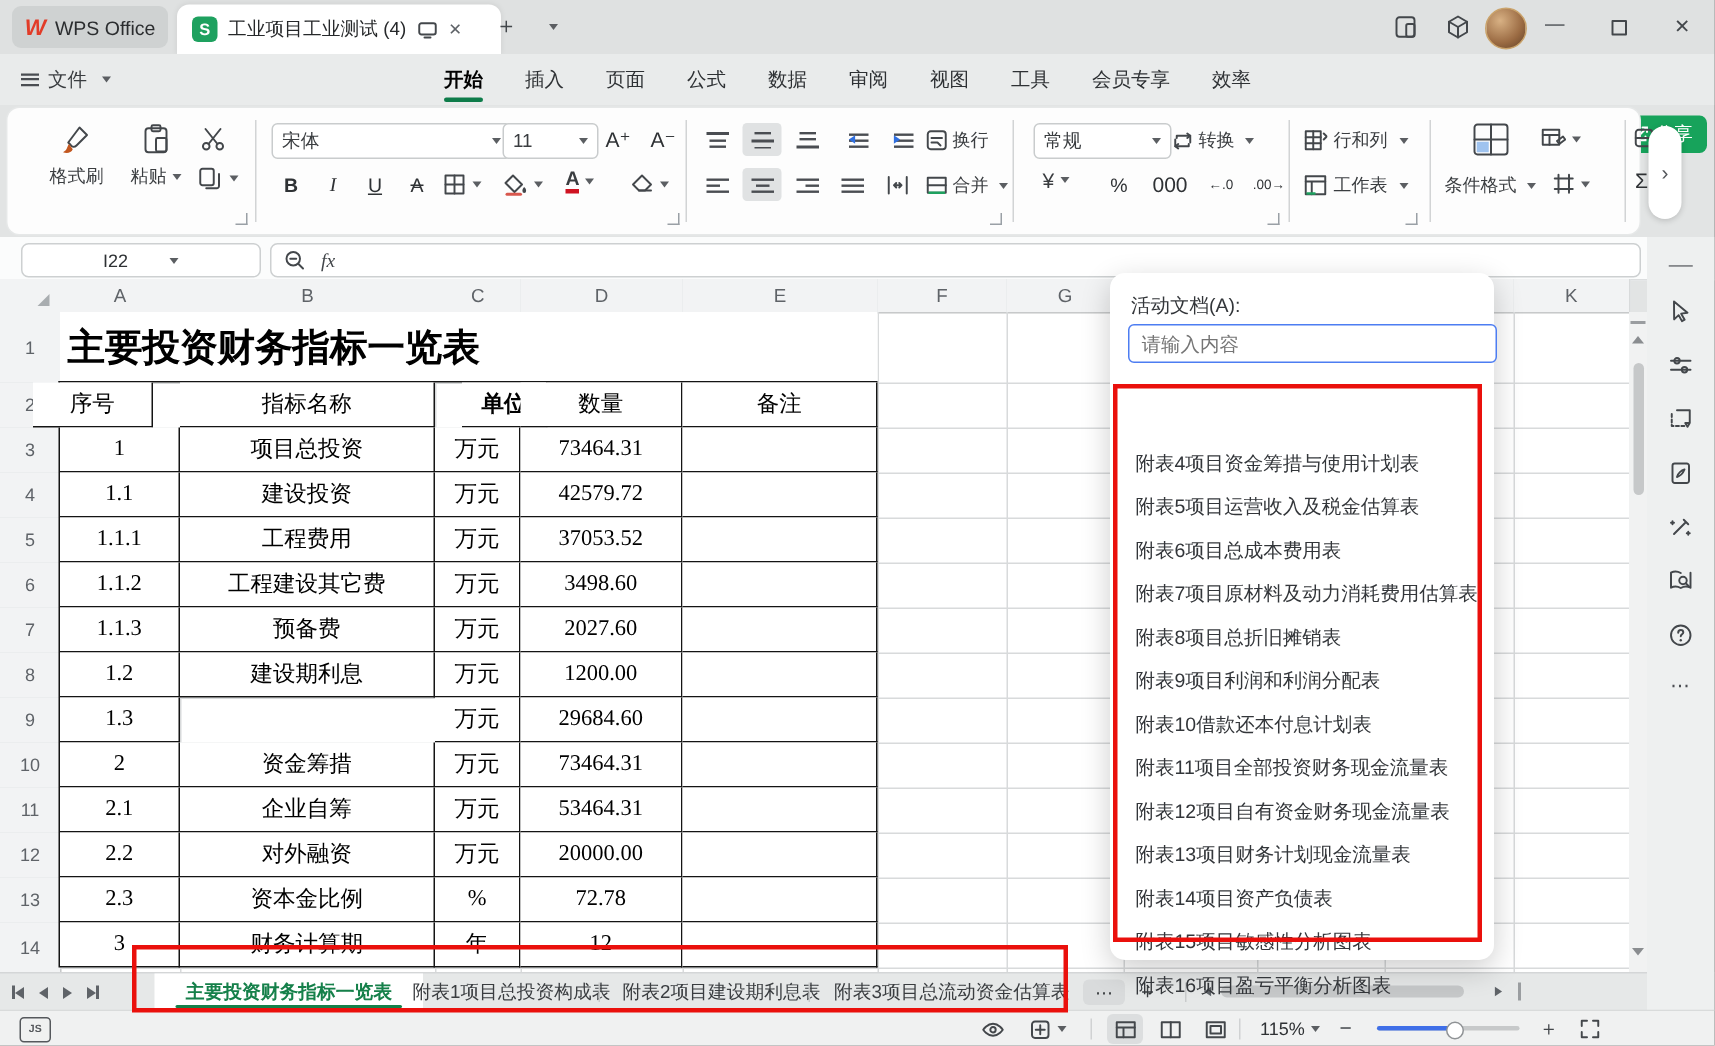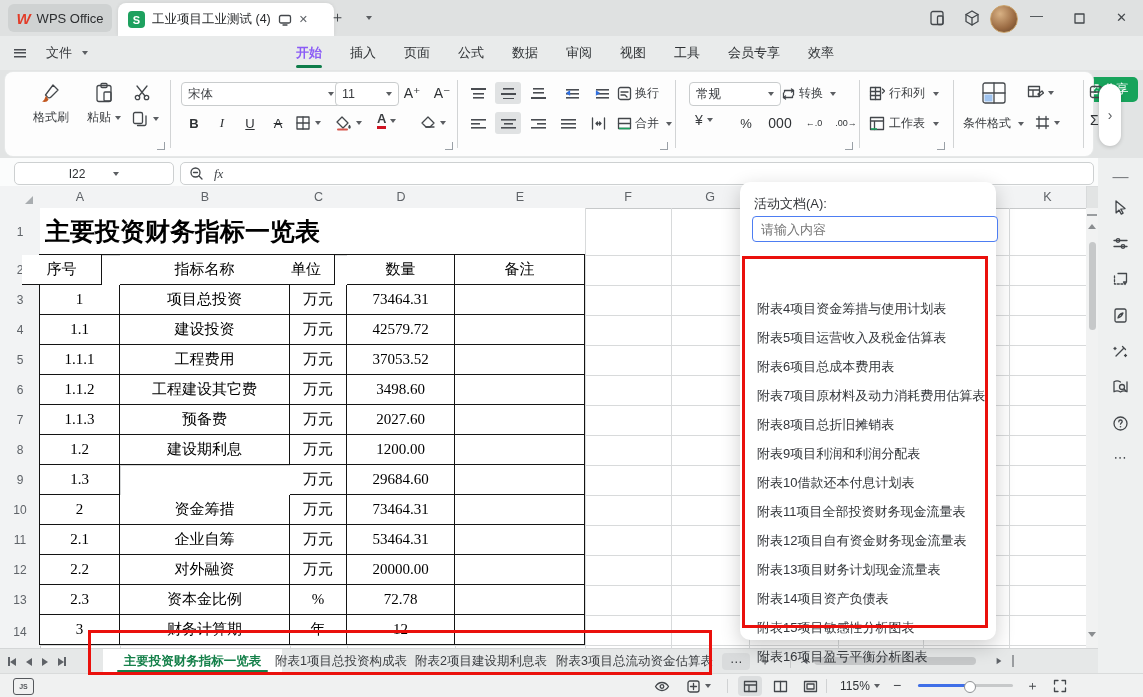"文件" span { margin-left: 14px -> none }
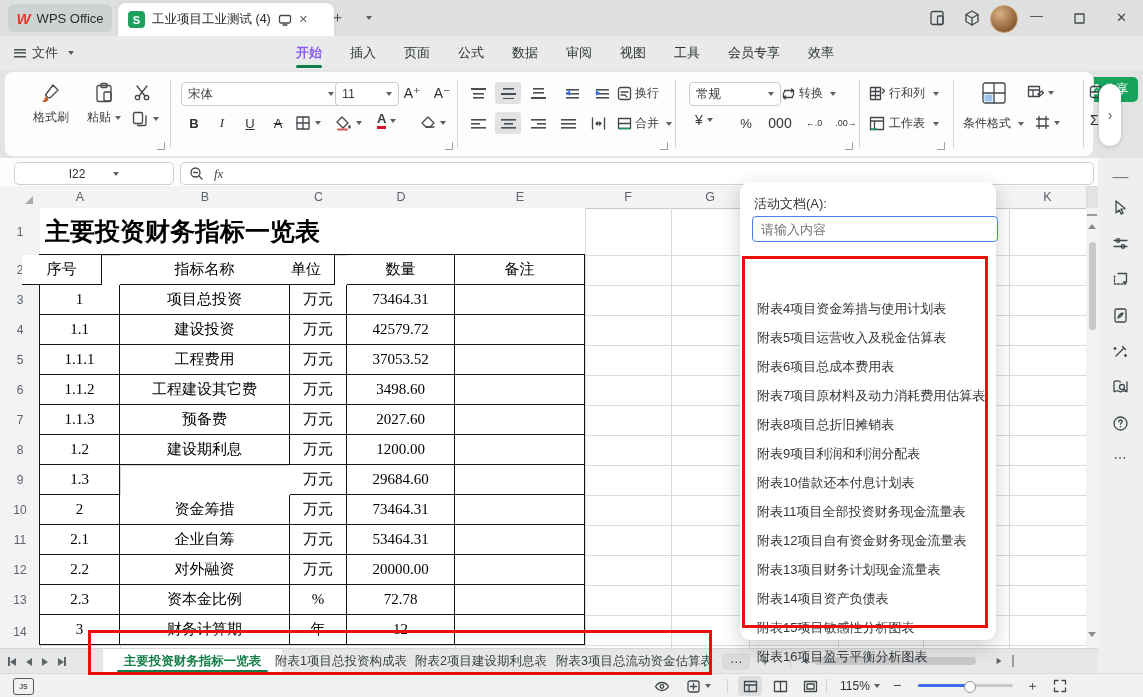"开始" .menuitem.active { color: #8b5cf6 -> #000000 }
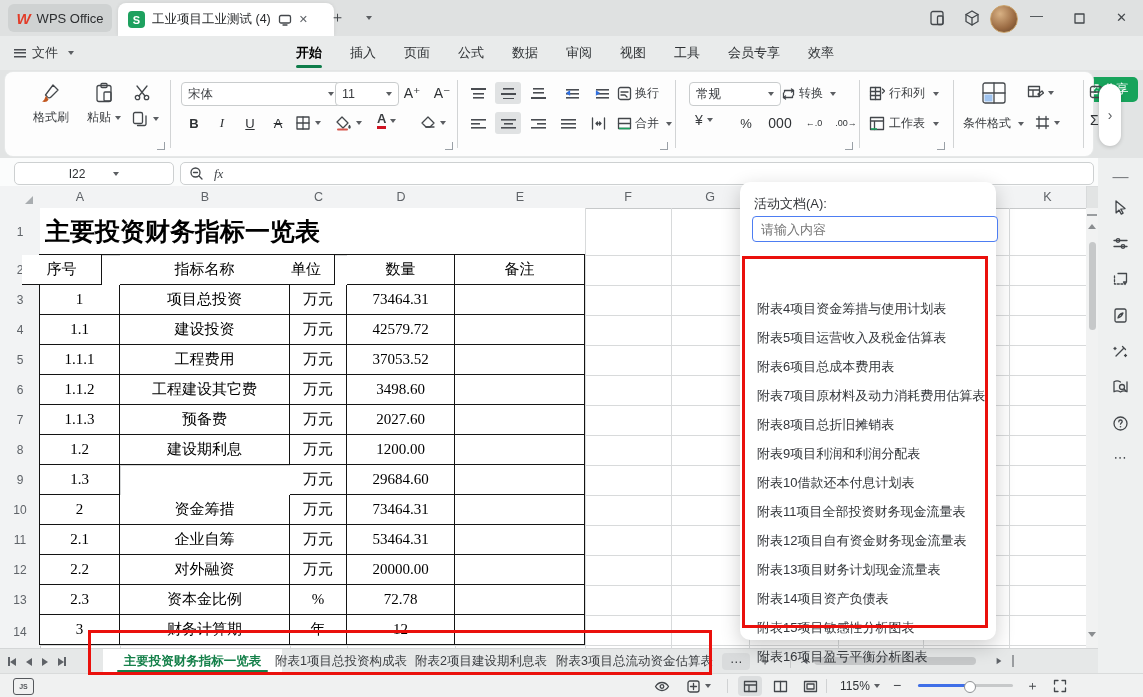"单位" div.tcell { font-weight: none -> bold; left: 278px -> 308px }
